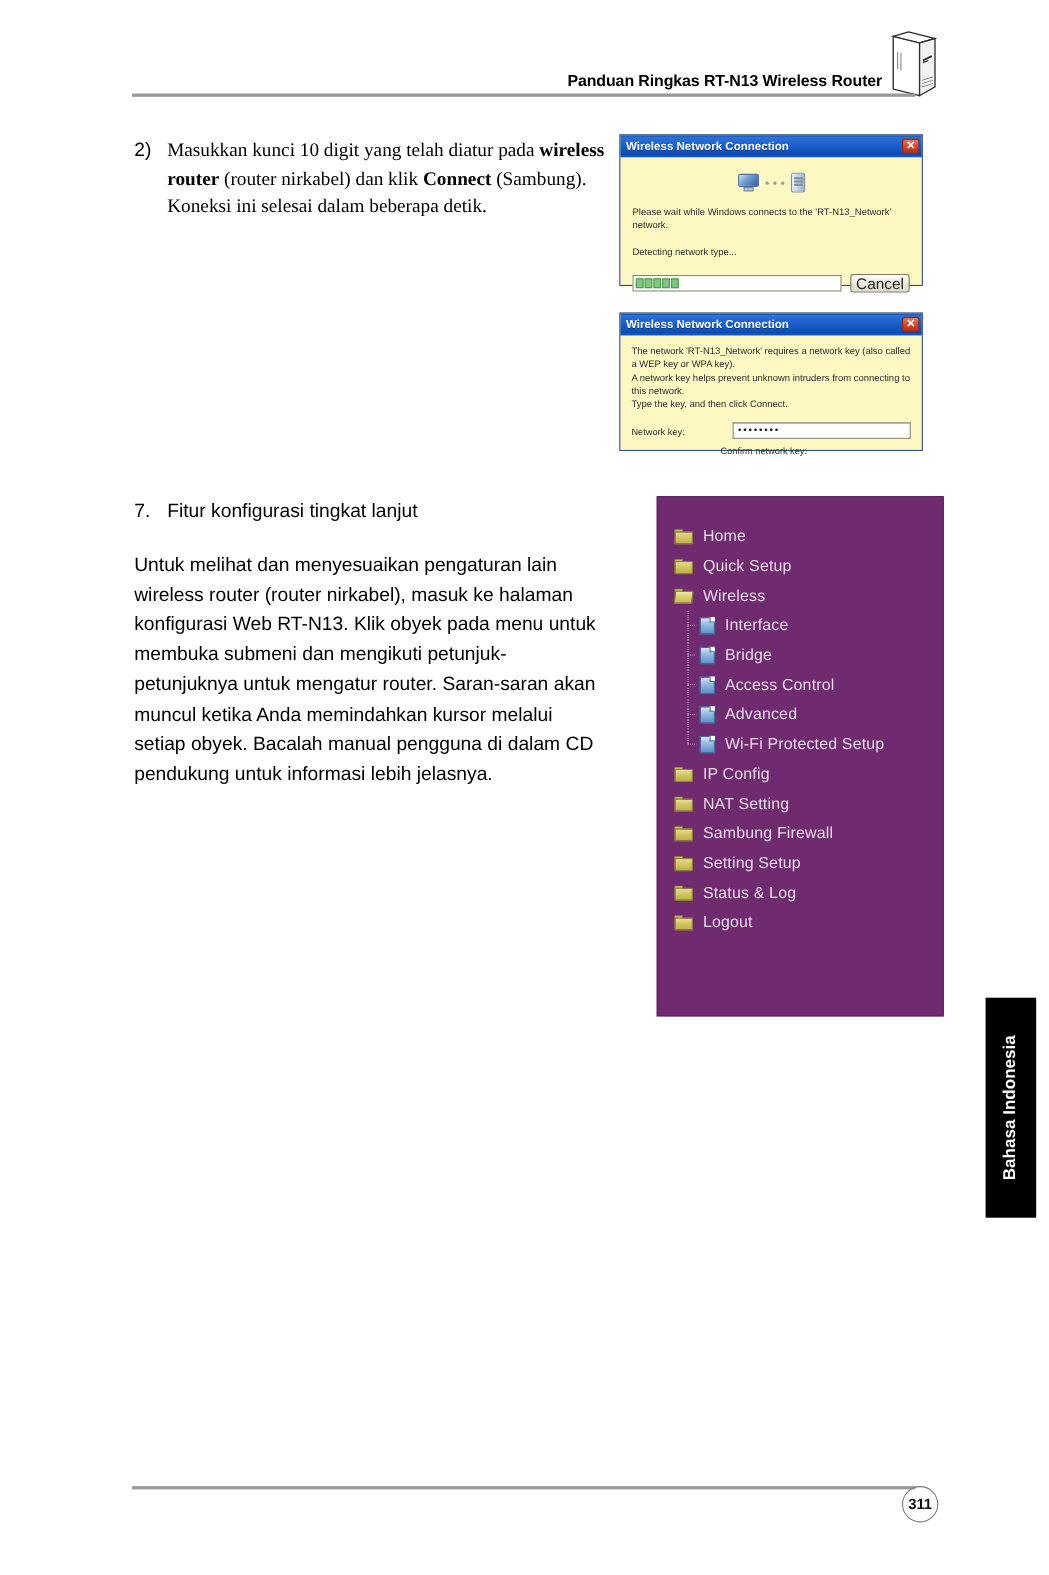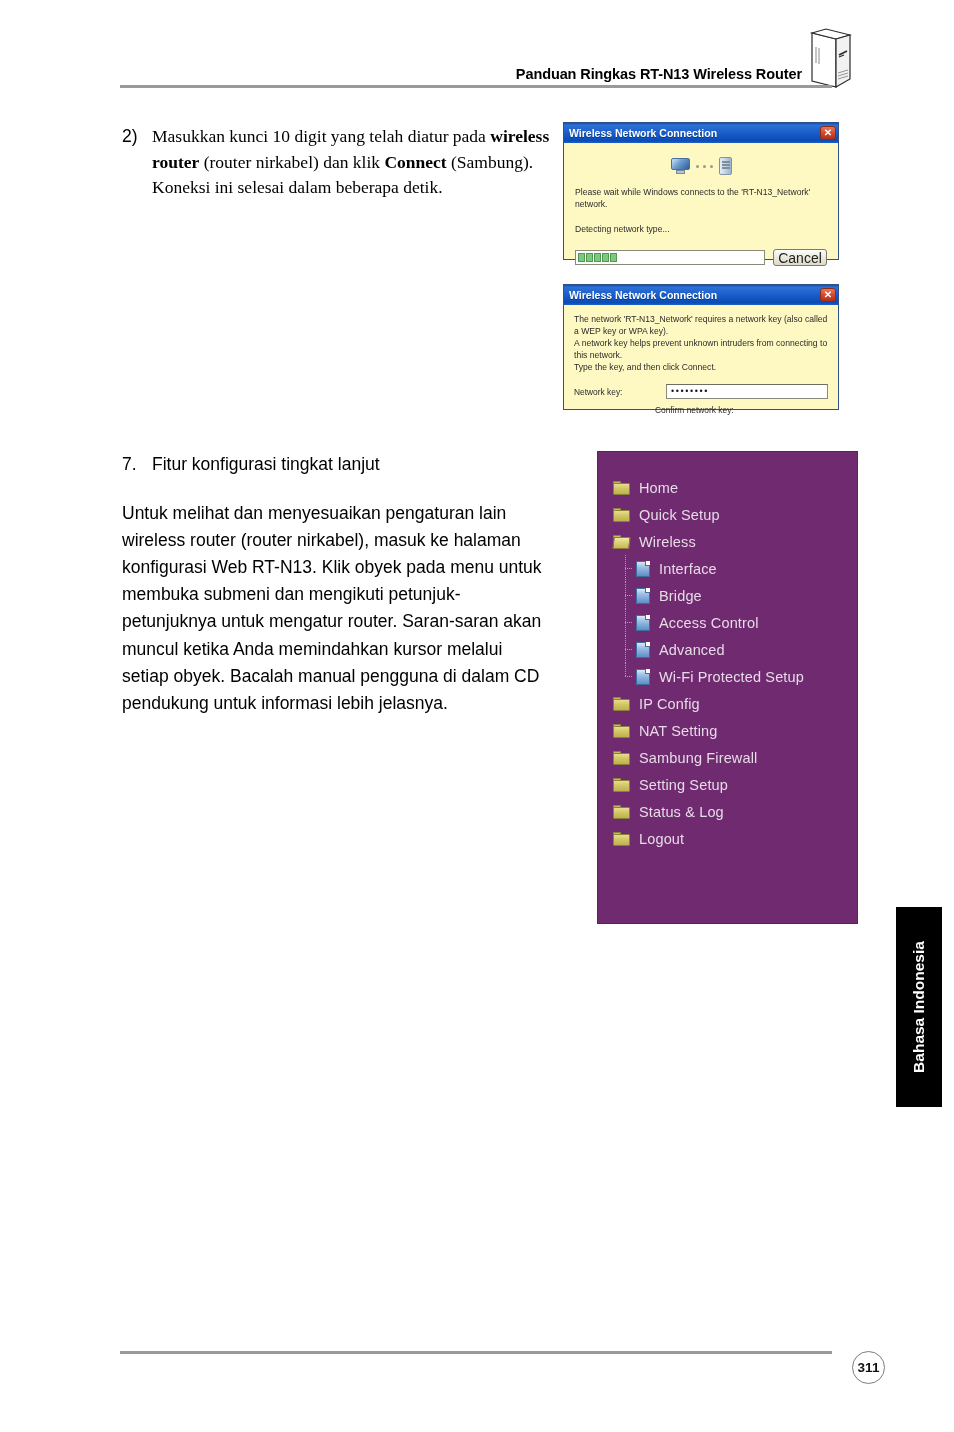"311" #page-number { left: 852px -> 820px }
